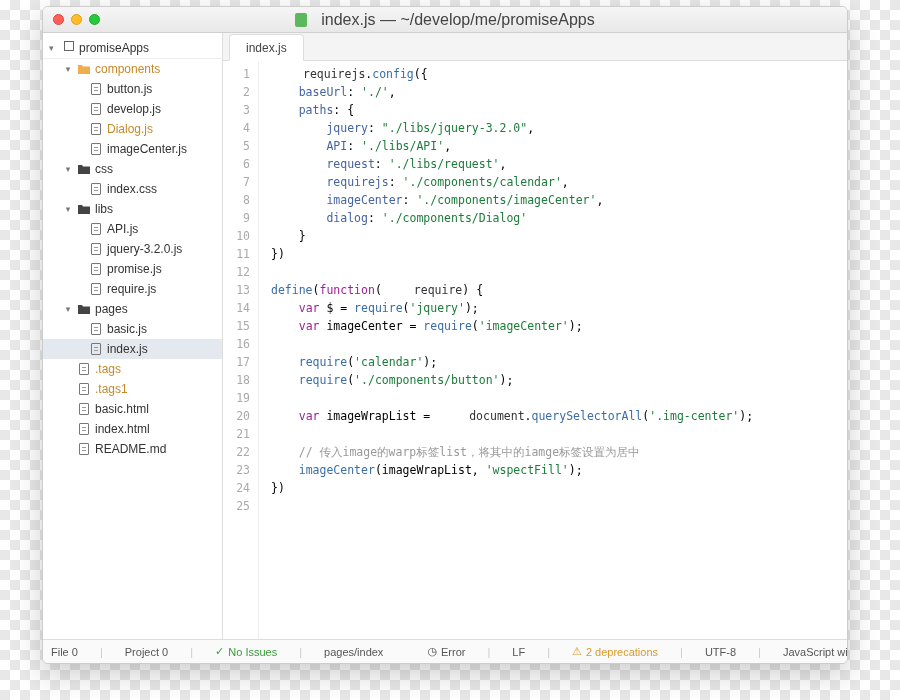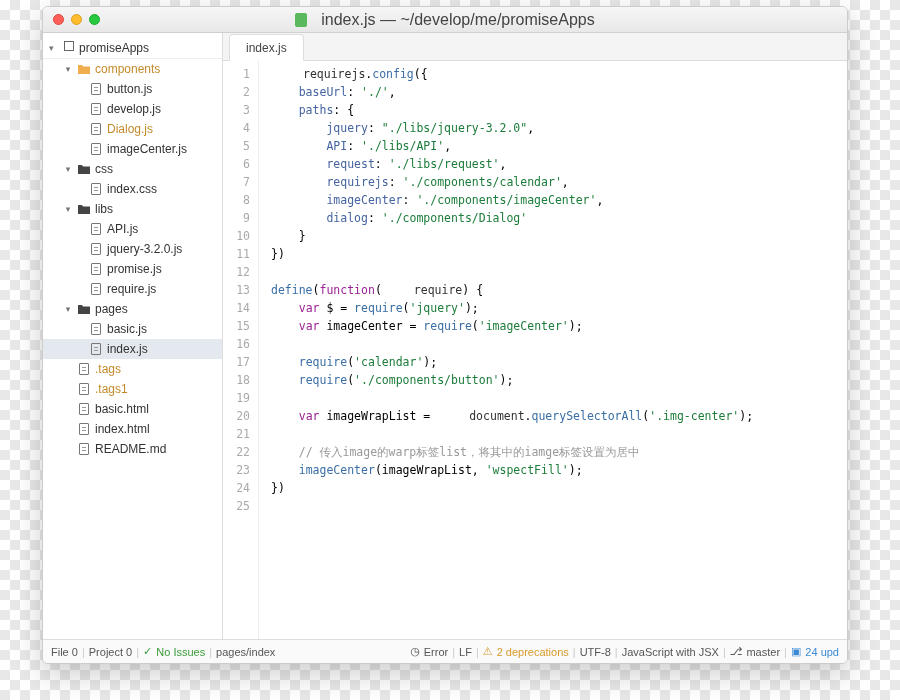"File 0" .statusbar { gap: 4px -> 22px }
